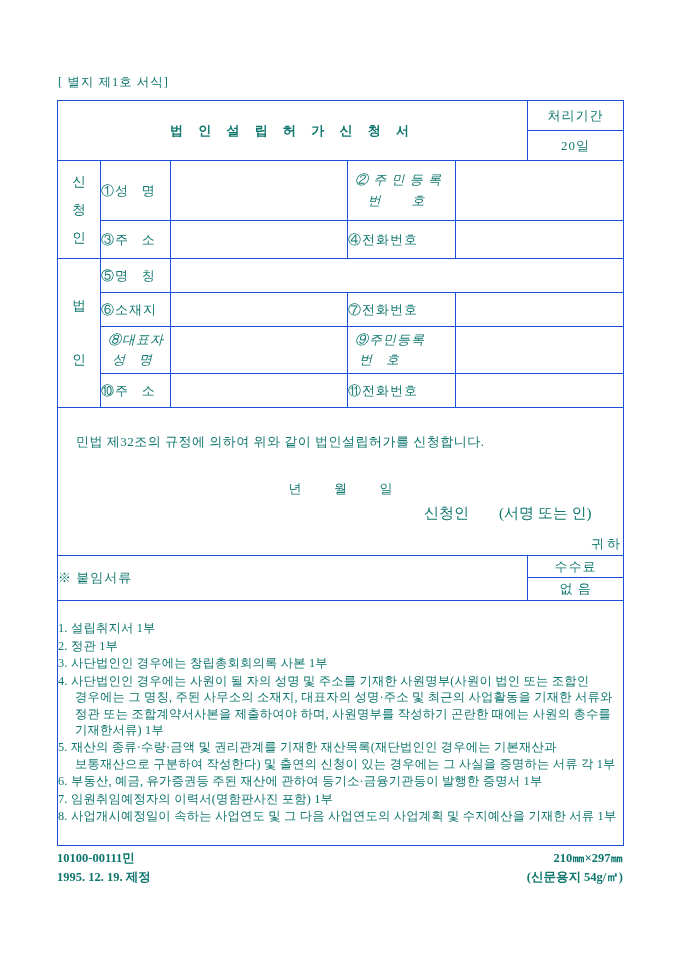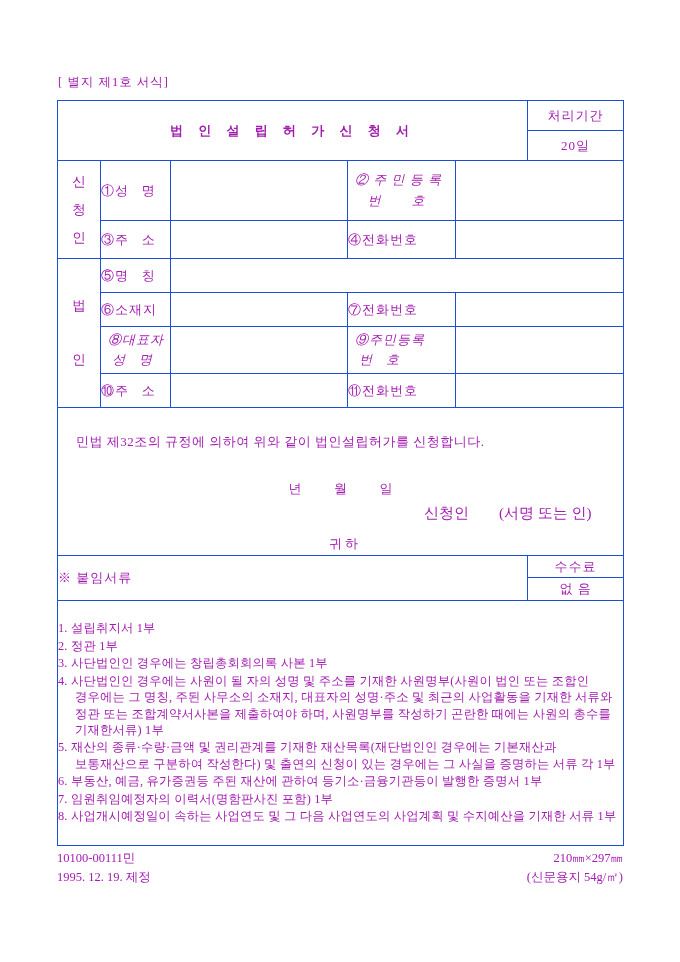"[ 별지 제1호 서식]" .page { color: #a21caf -> #0f766e }
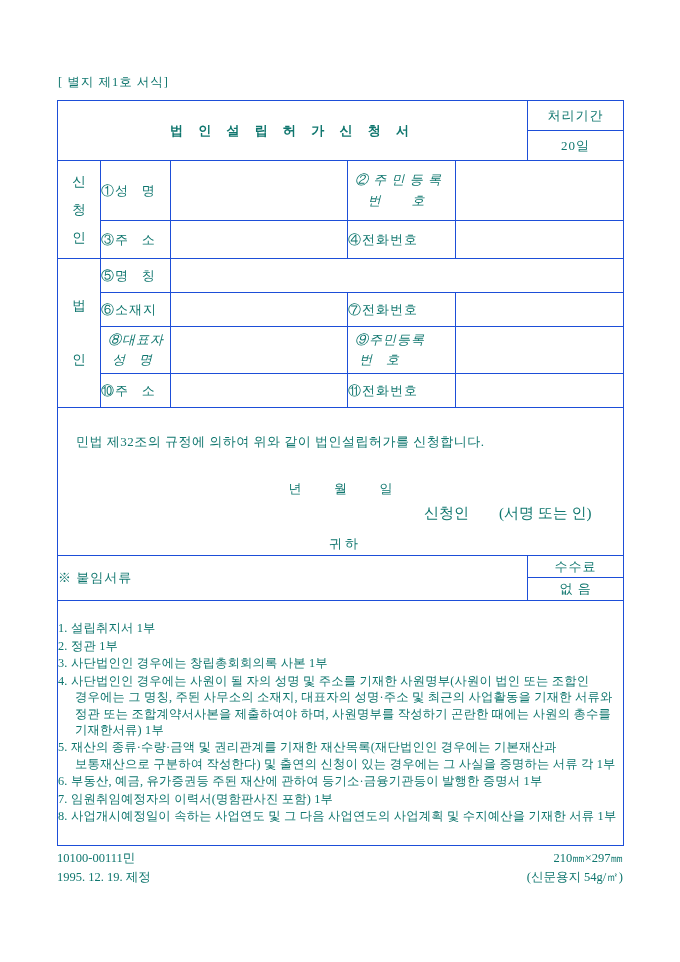"귀하" .recipient { text-align: none -> right }
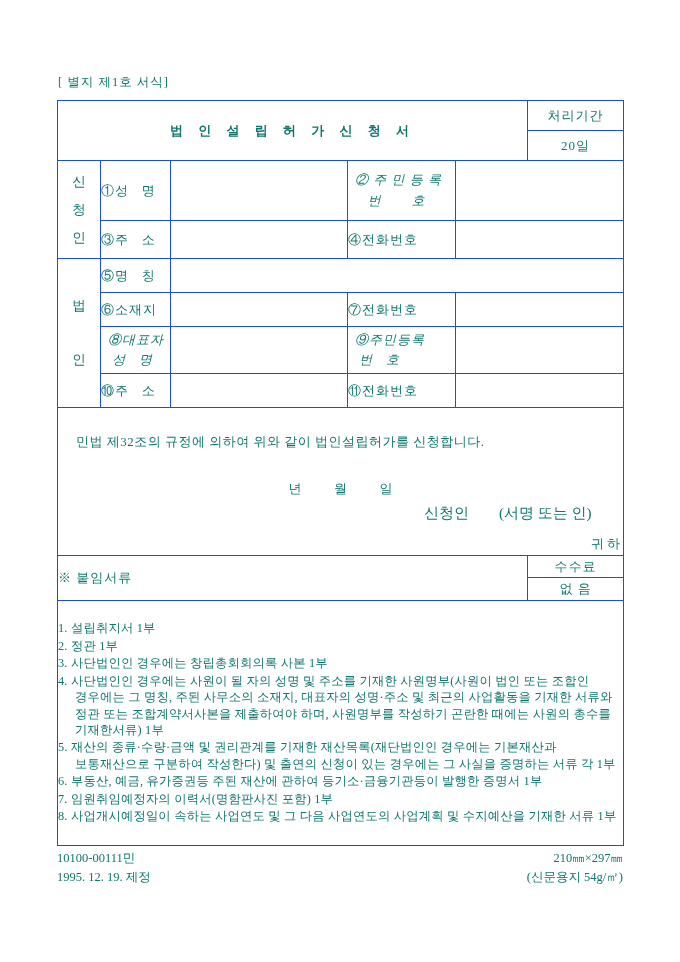"10100-00111민" .footer { font-weight: none -> bold }
